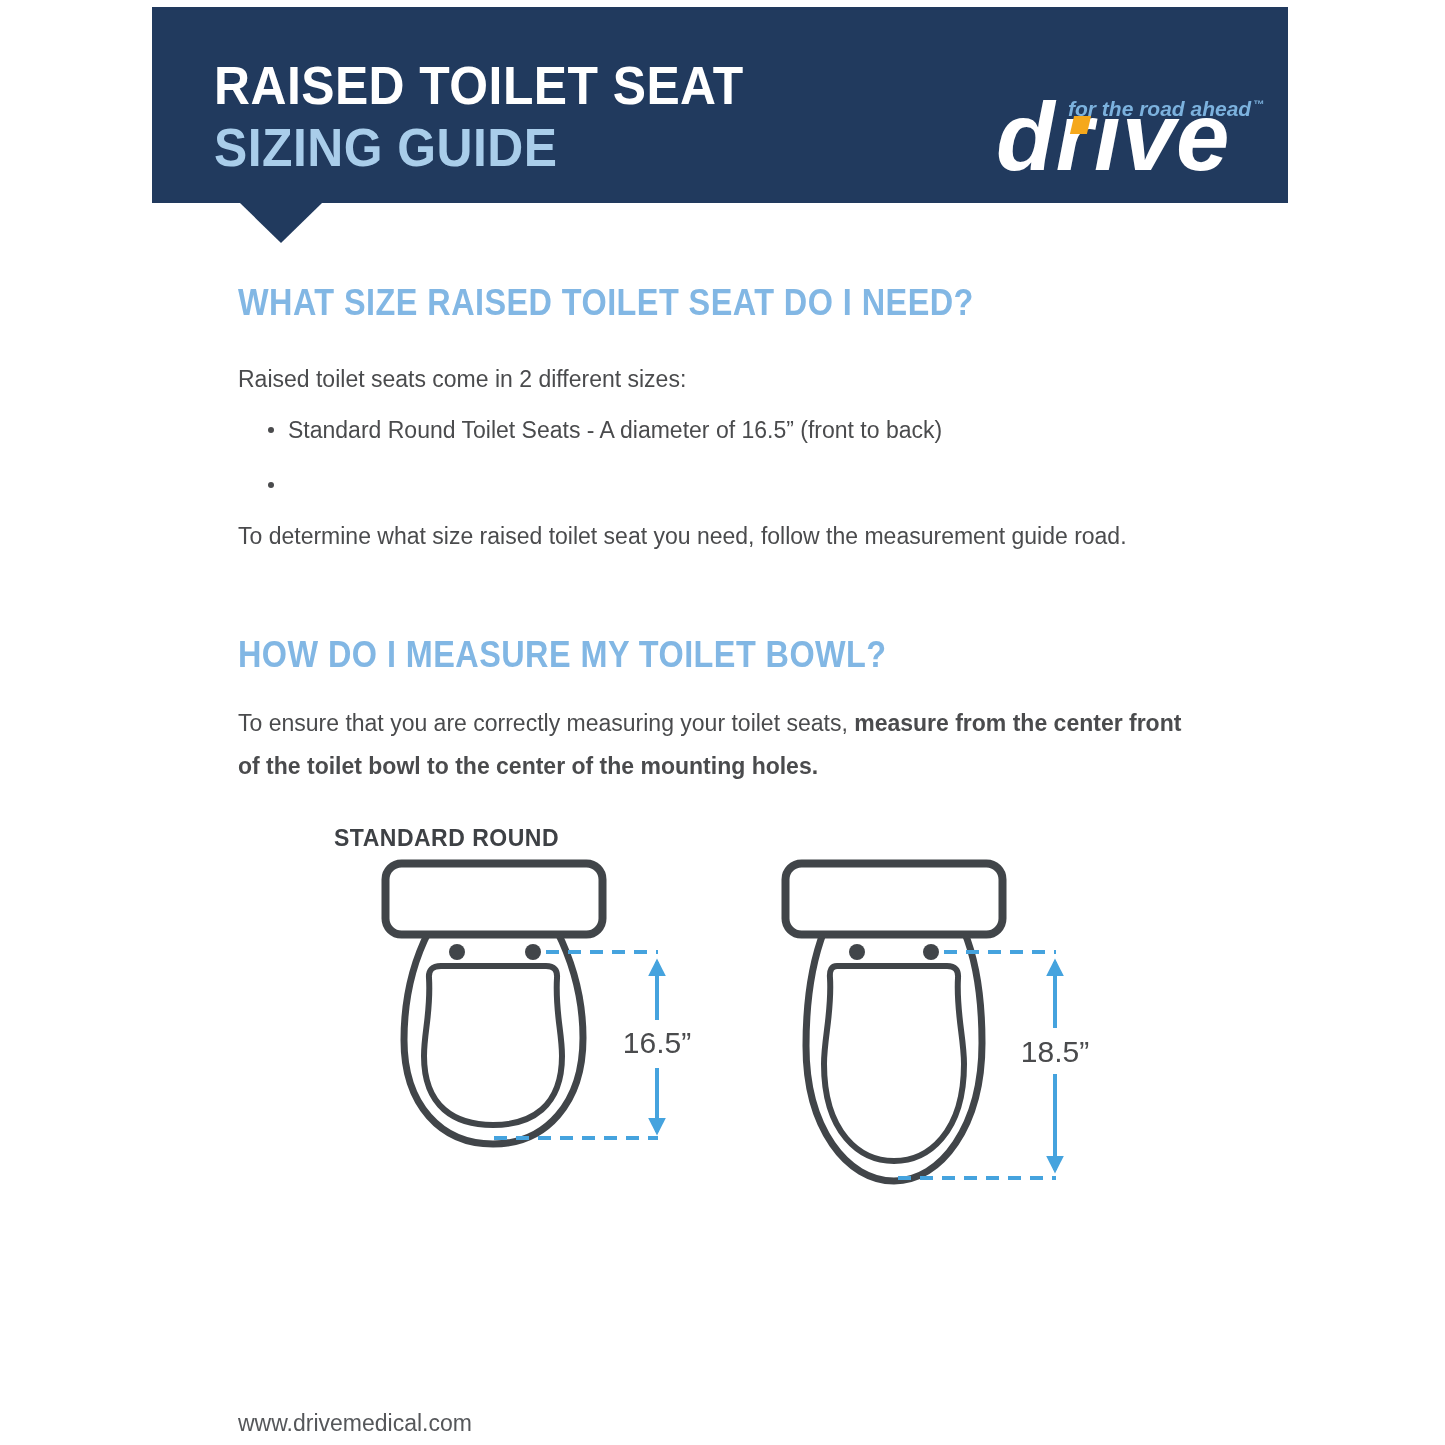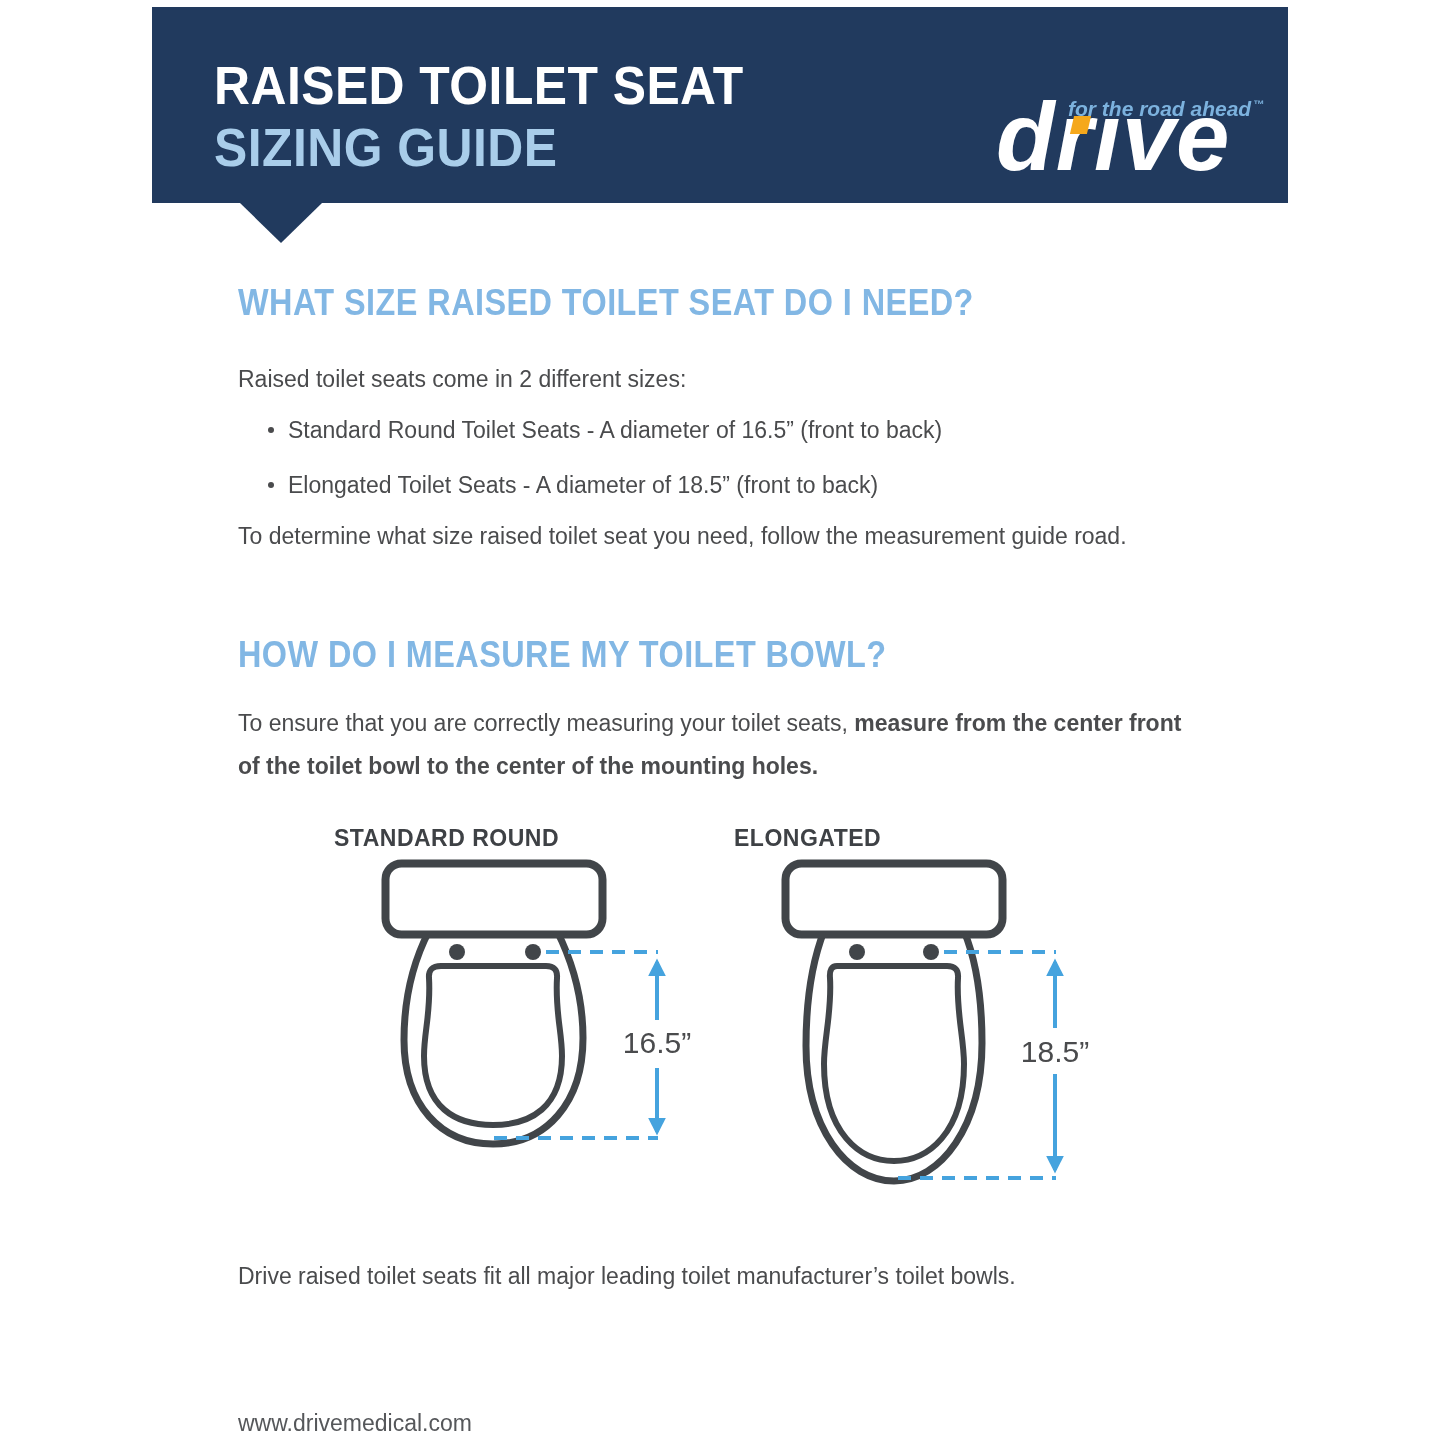"Elongated Toilet Seats - A" div.abs { html: <div>Elongated Toilet Seats - A diameter of 18.5” (front to back)</div> -> none }
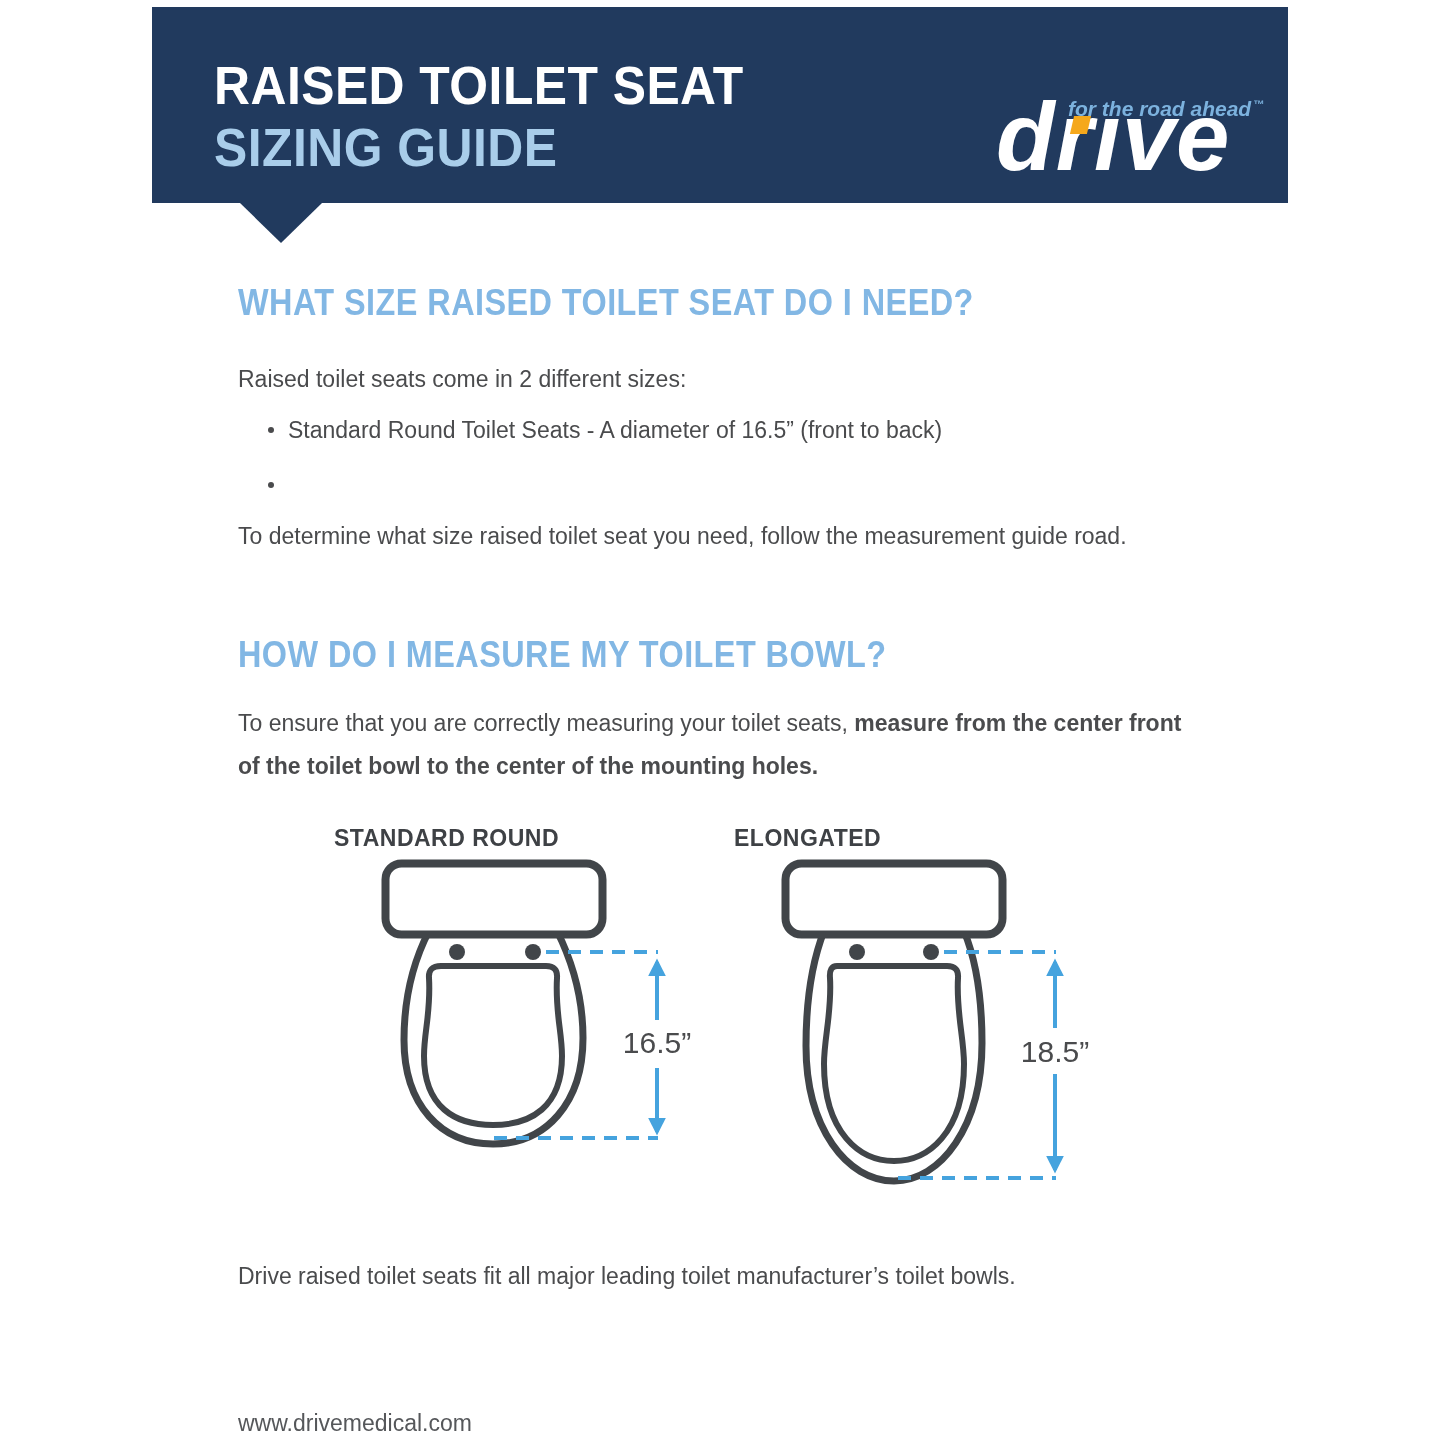"ELONGATED" div.abs { html: <div>ELONGATED</div> -> none }
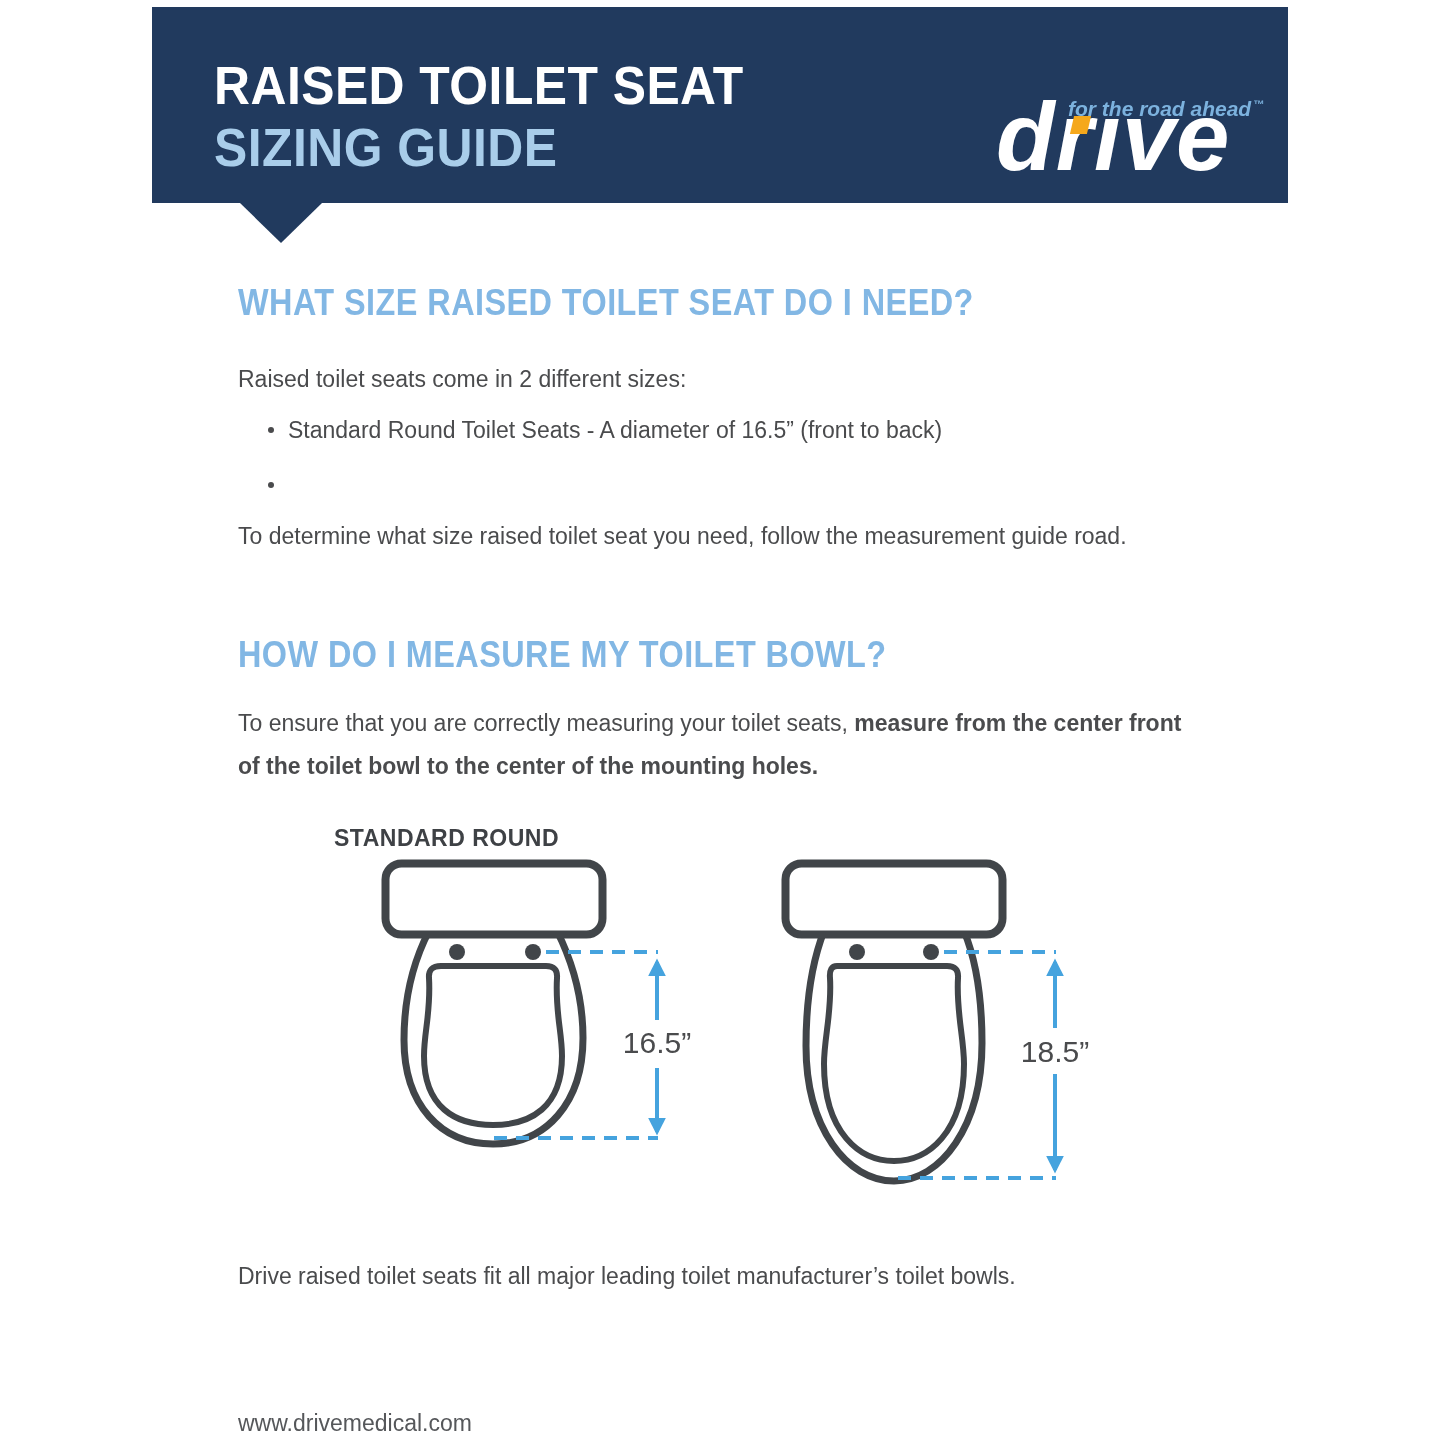"Drive raised toilet seats fit" div.abs { html: <div>Drive raised toilet seats fit all major leading toilet manufacturer’s toilet bowls.</div> -> none }
